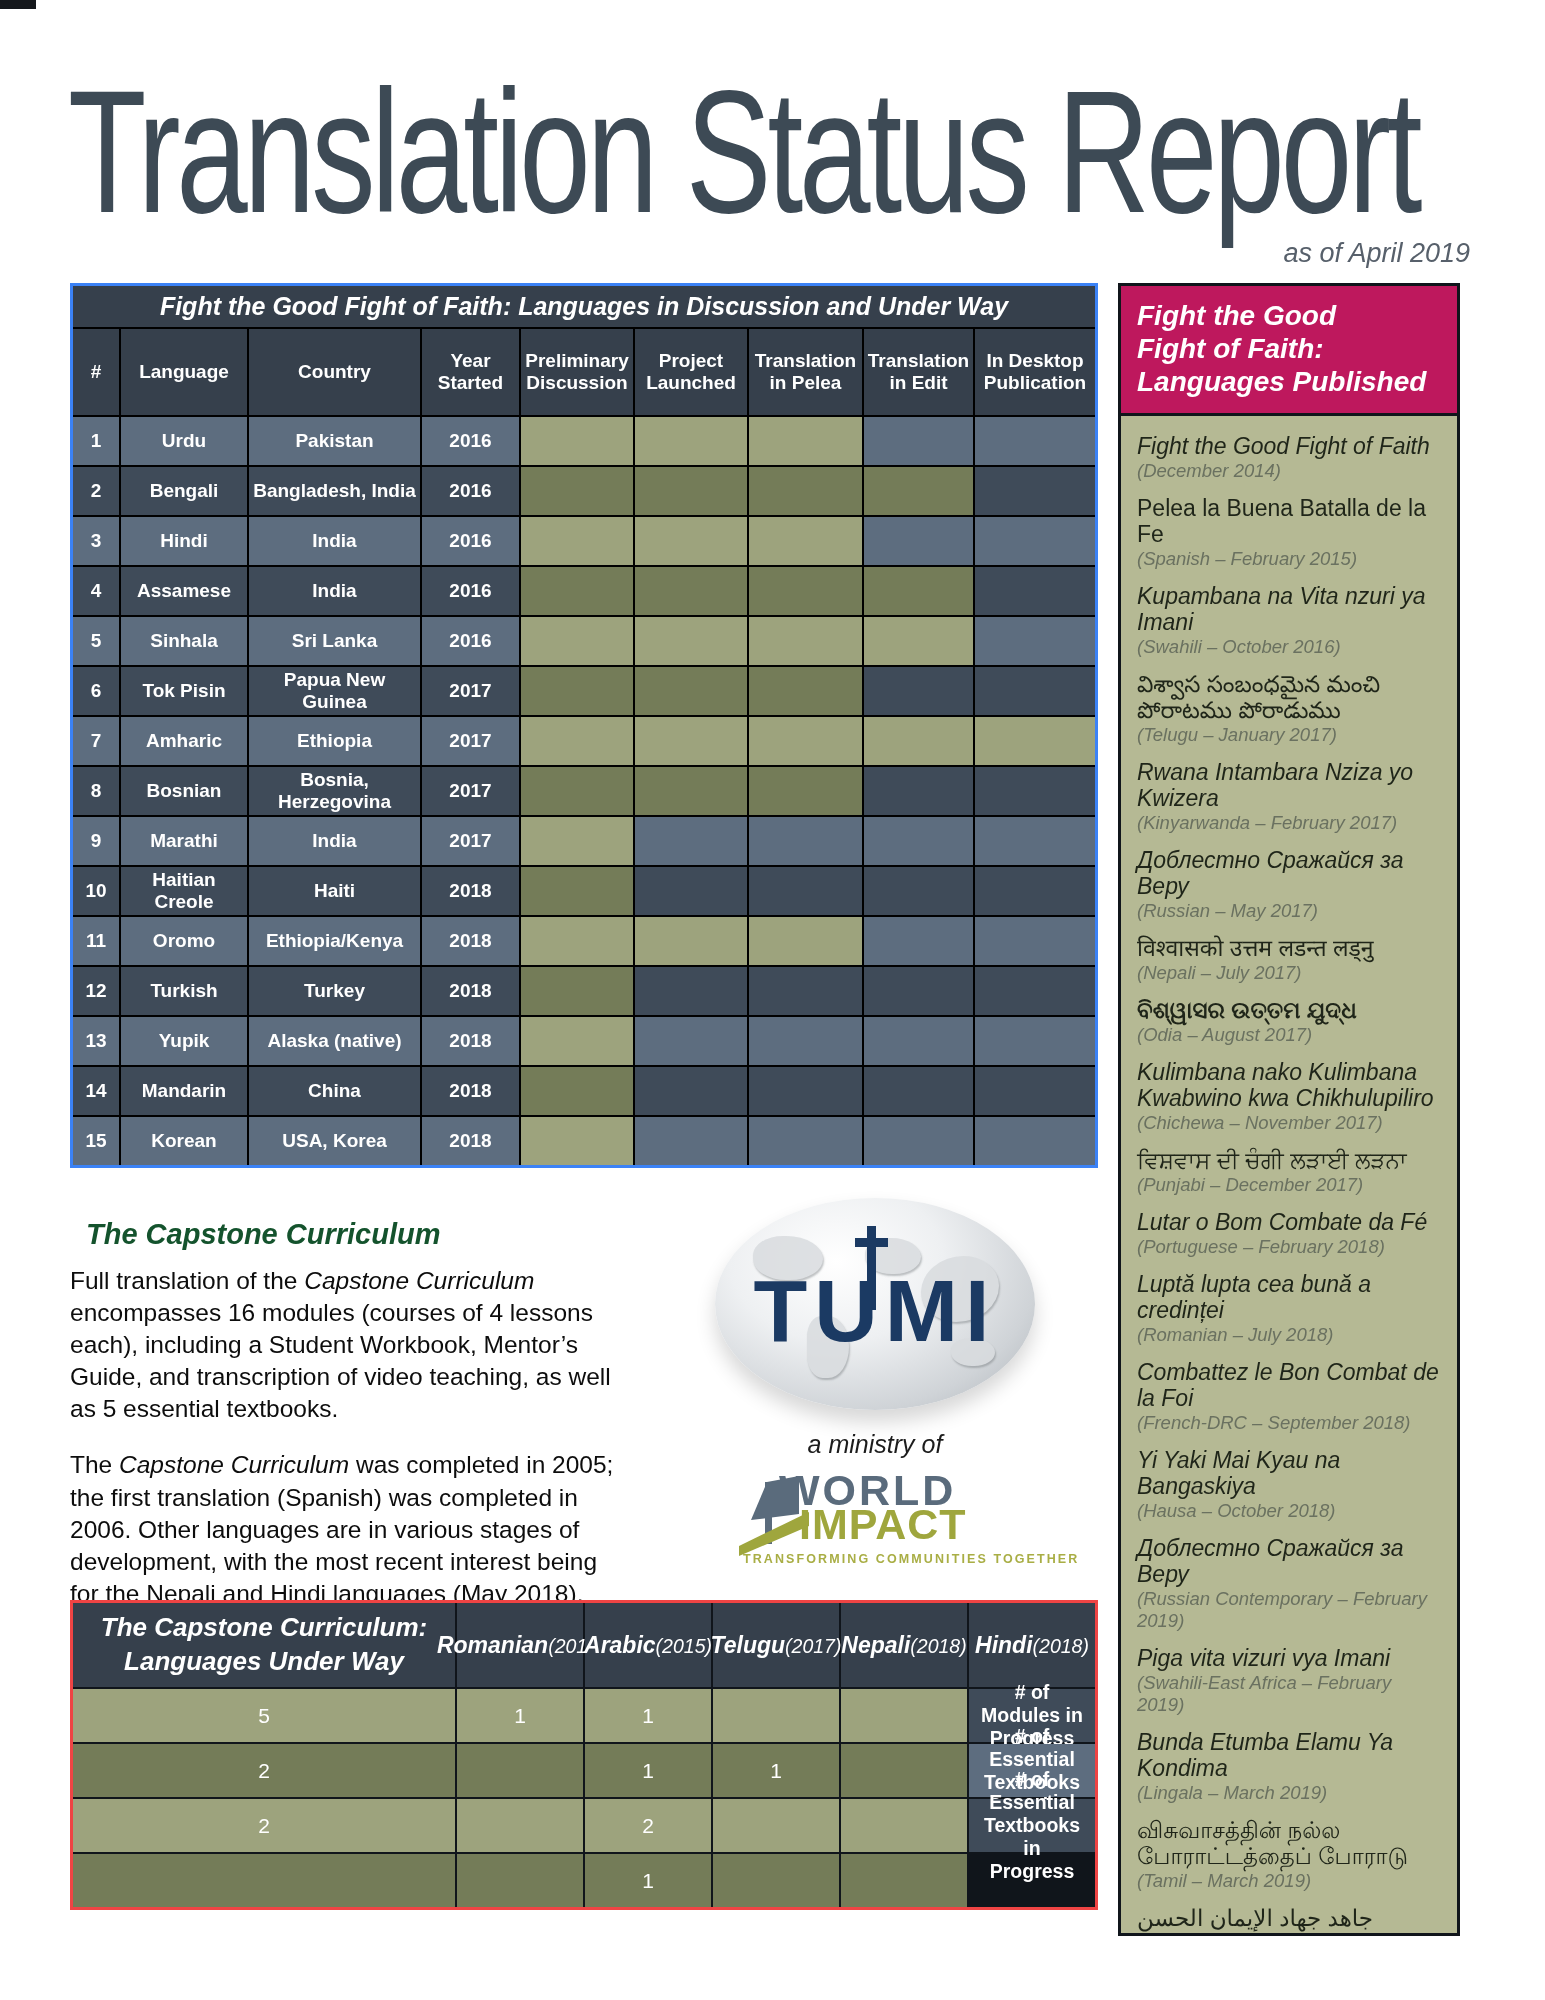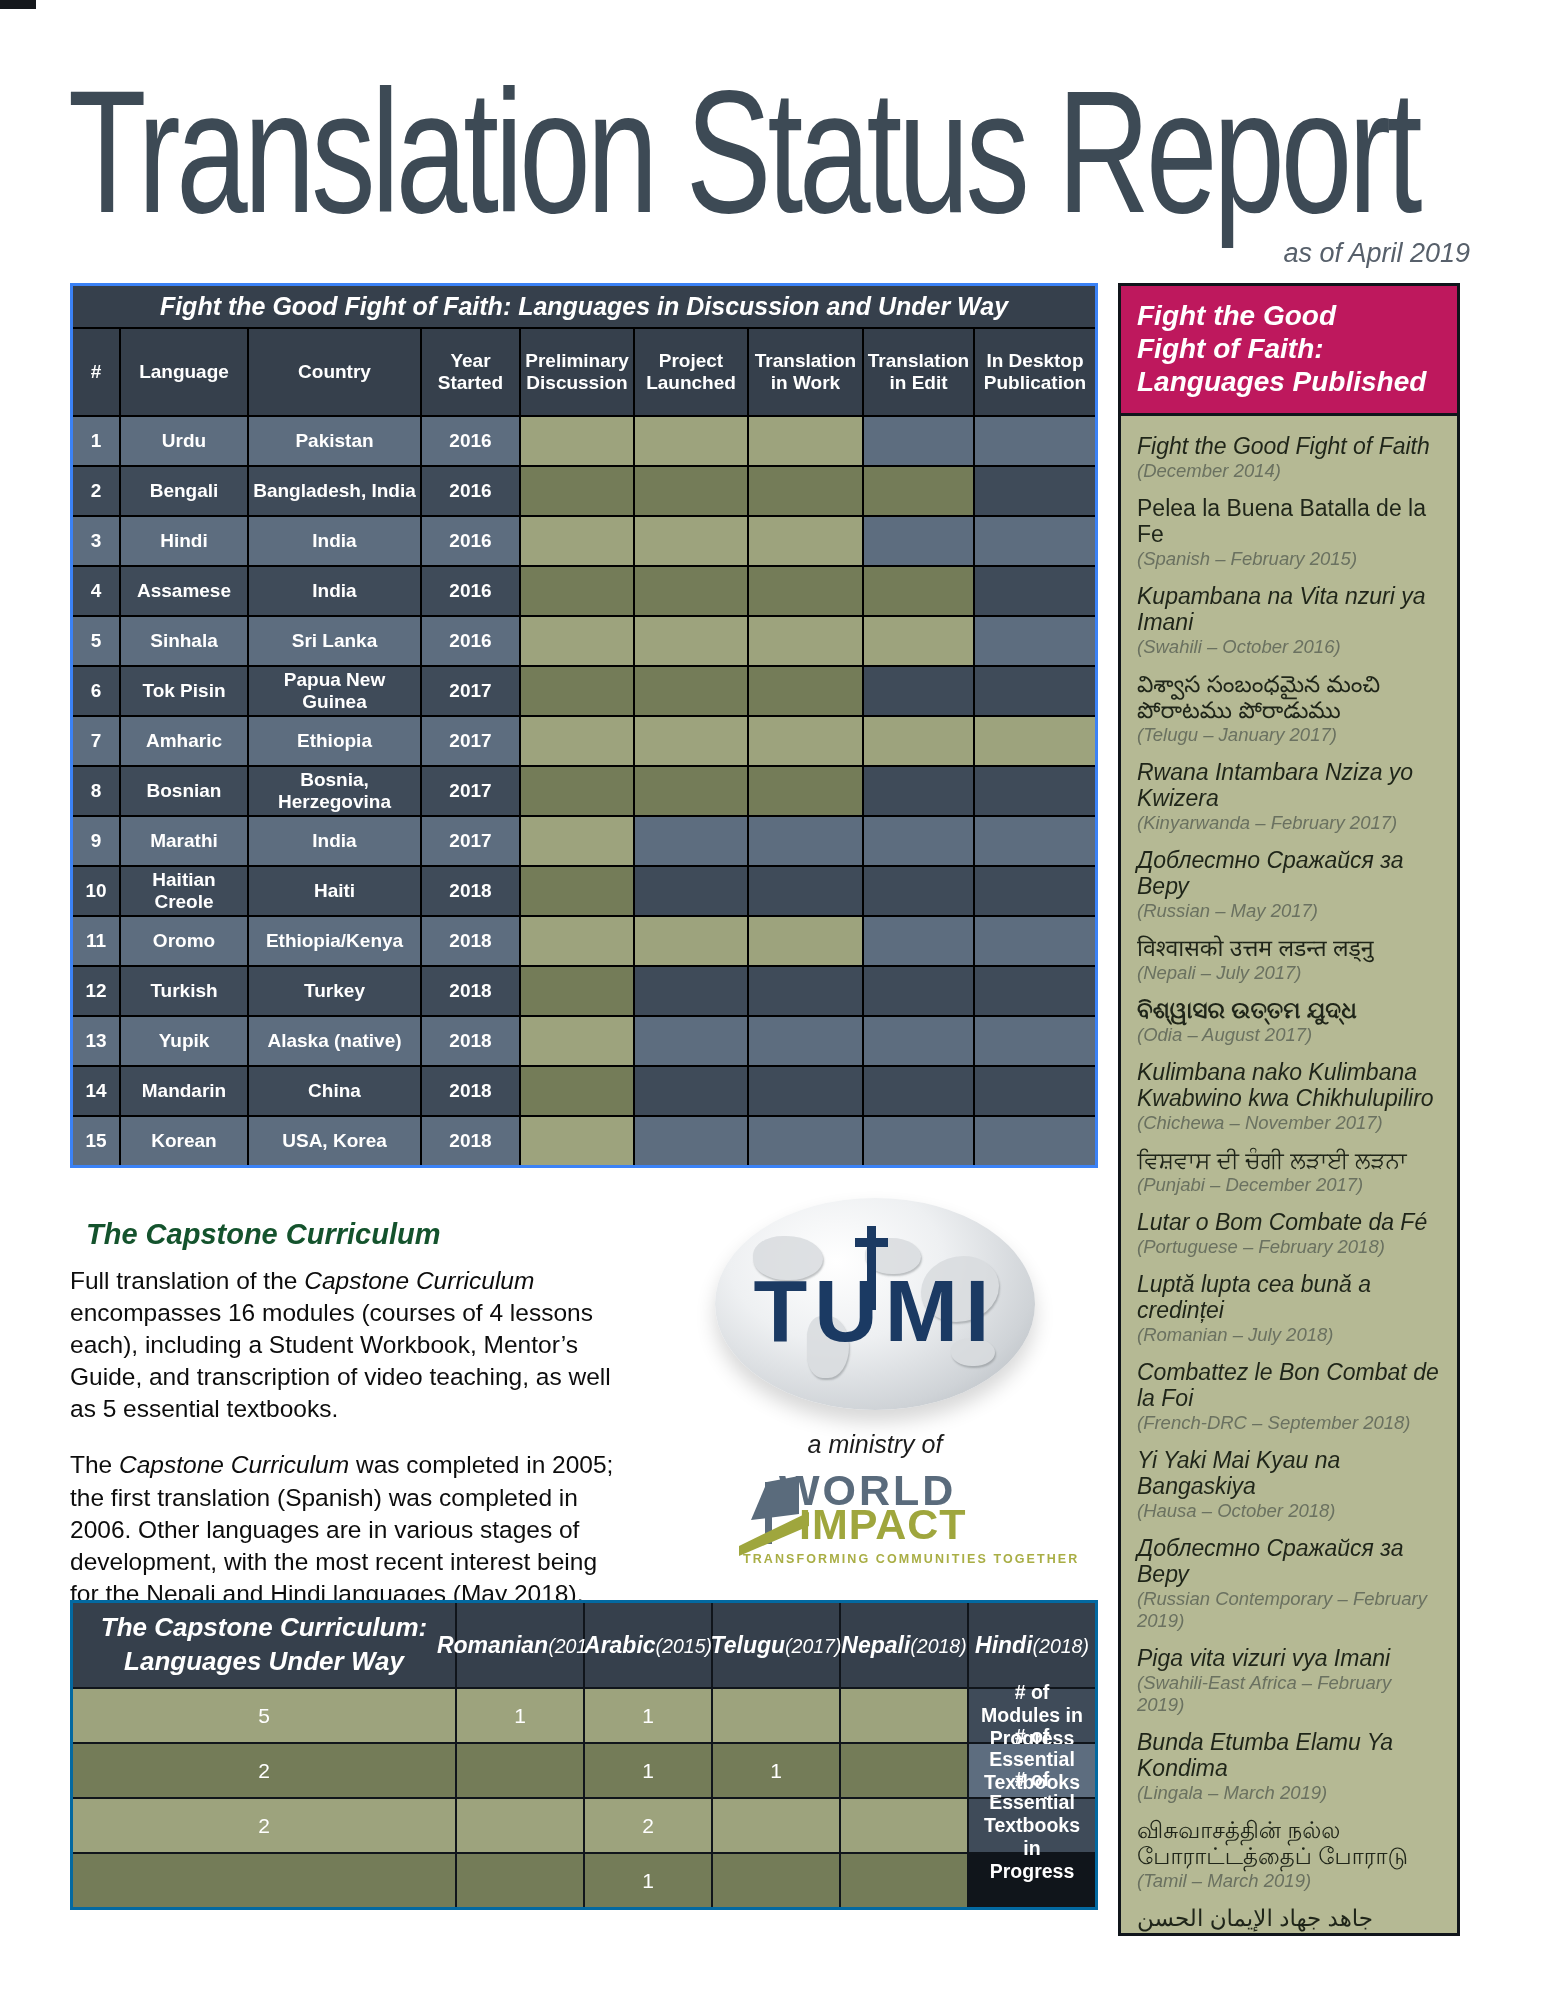"Translation in Work" div.c { text: Work -> Pelea }
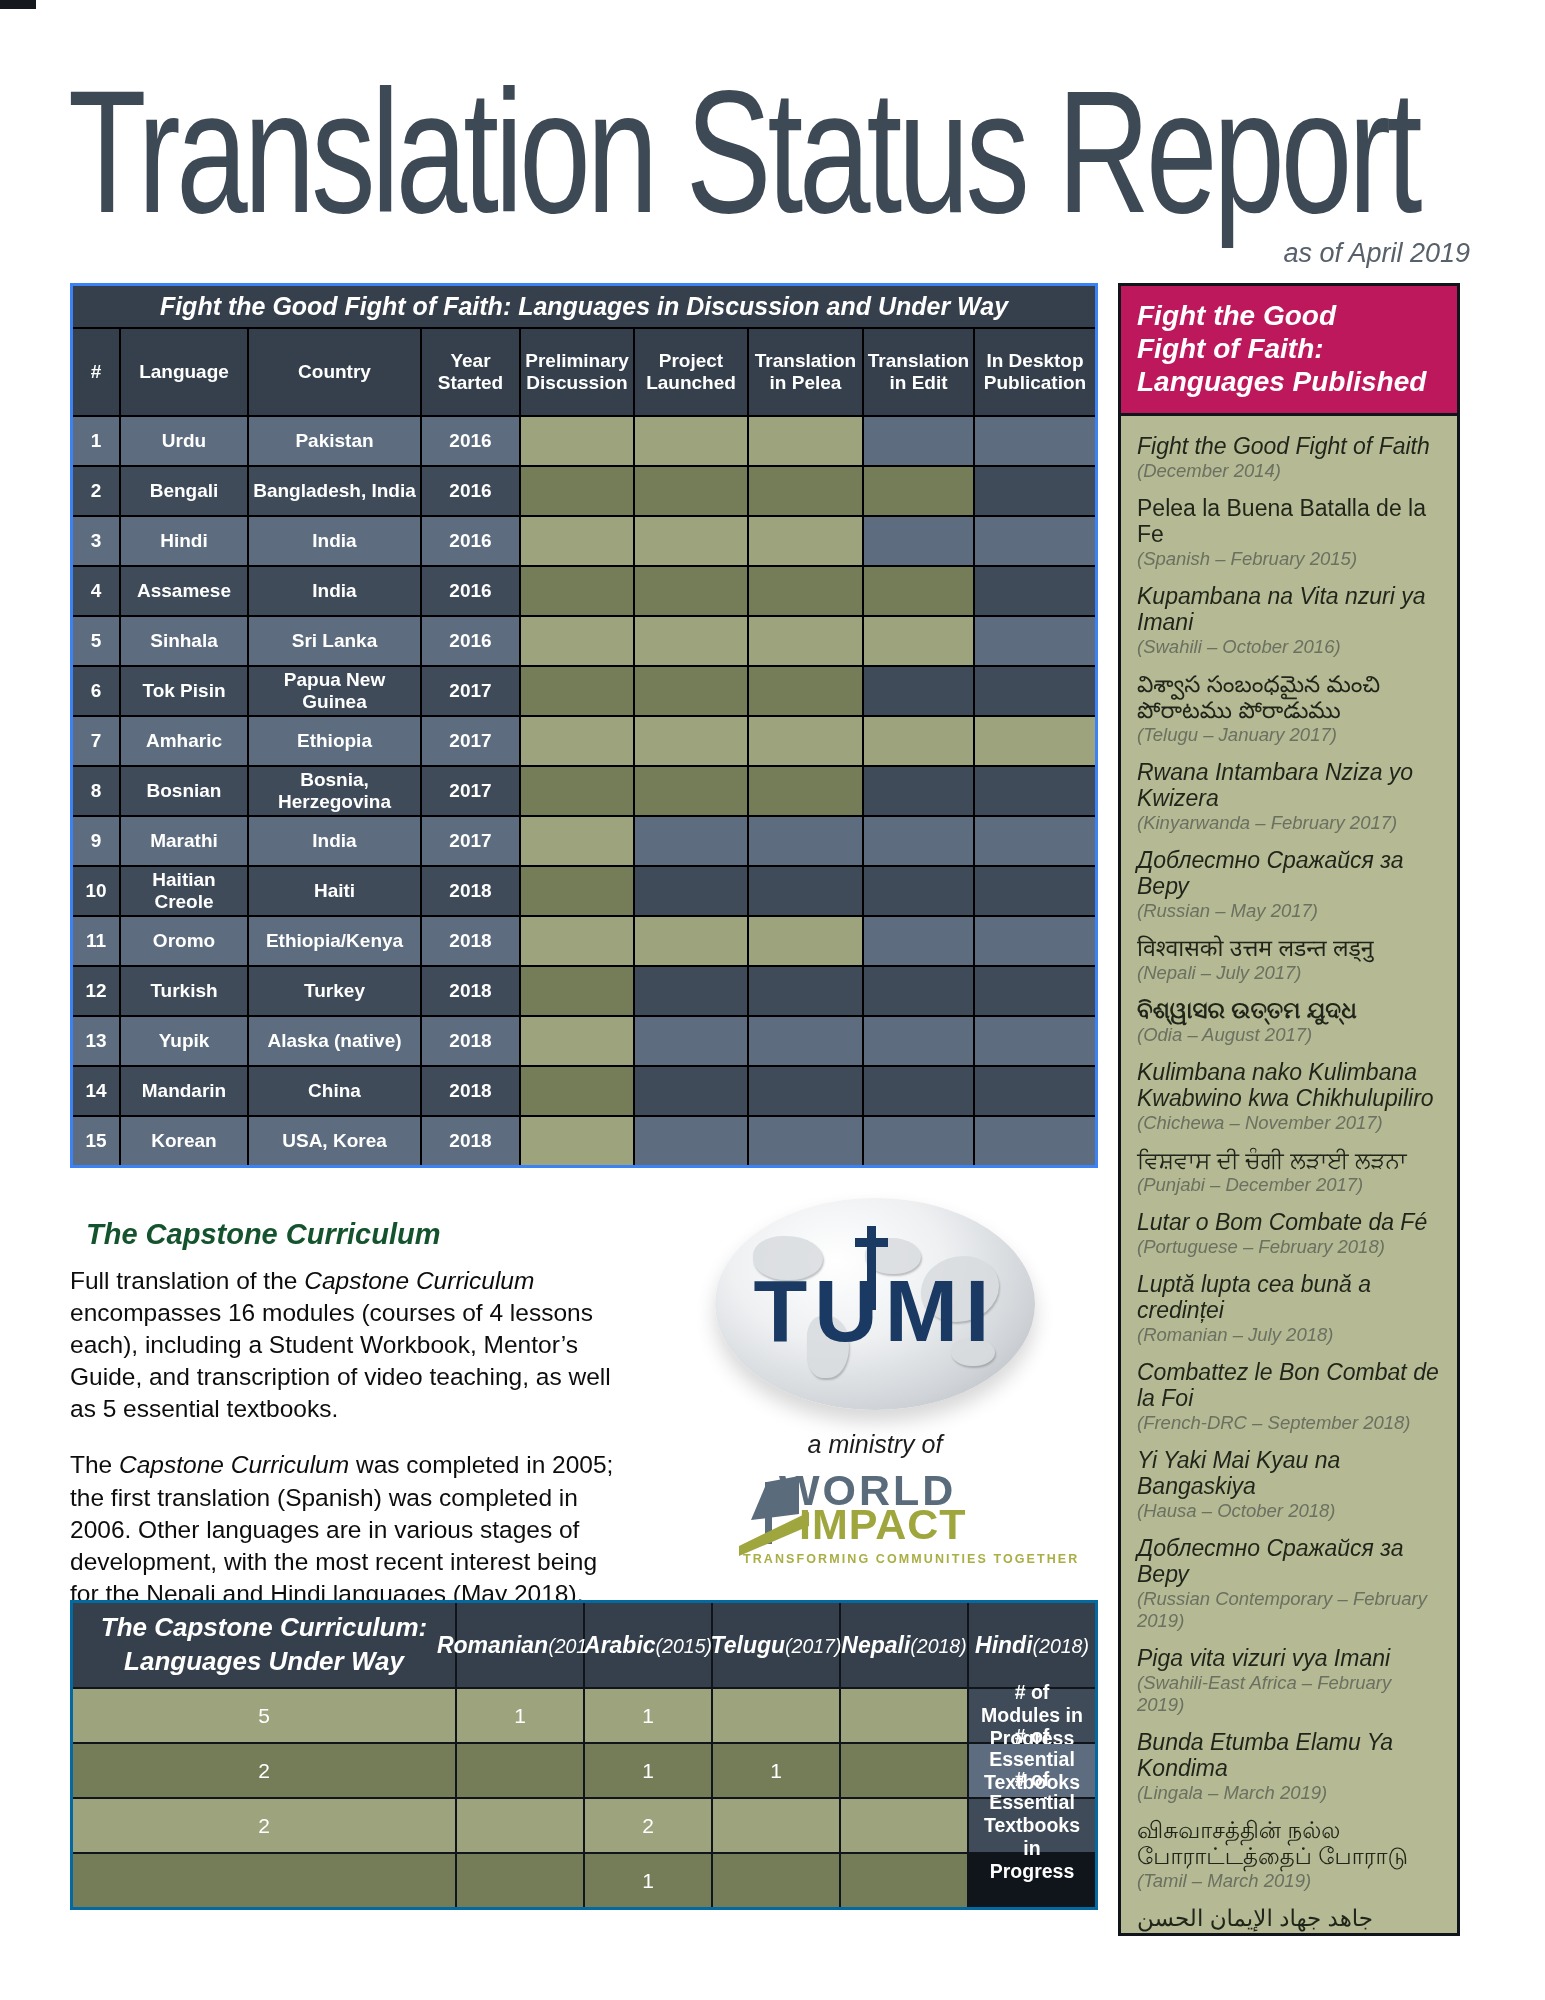"The Capstone Curriculum:" .ct { border: 3px solid #0369a1 -> 3px solid #ef4444 }
